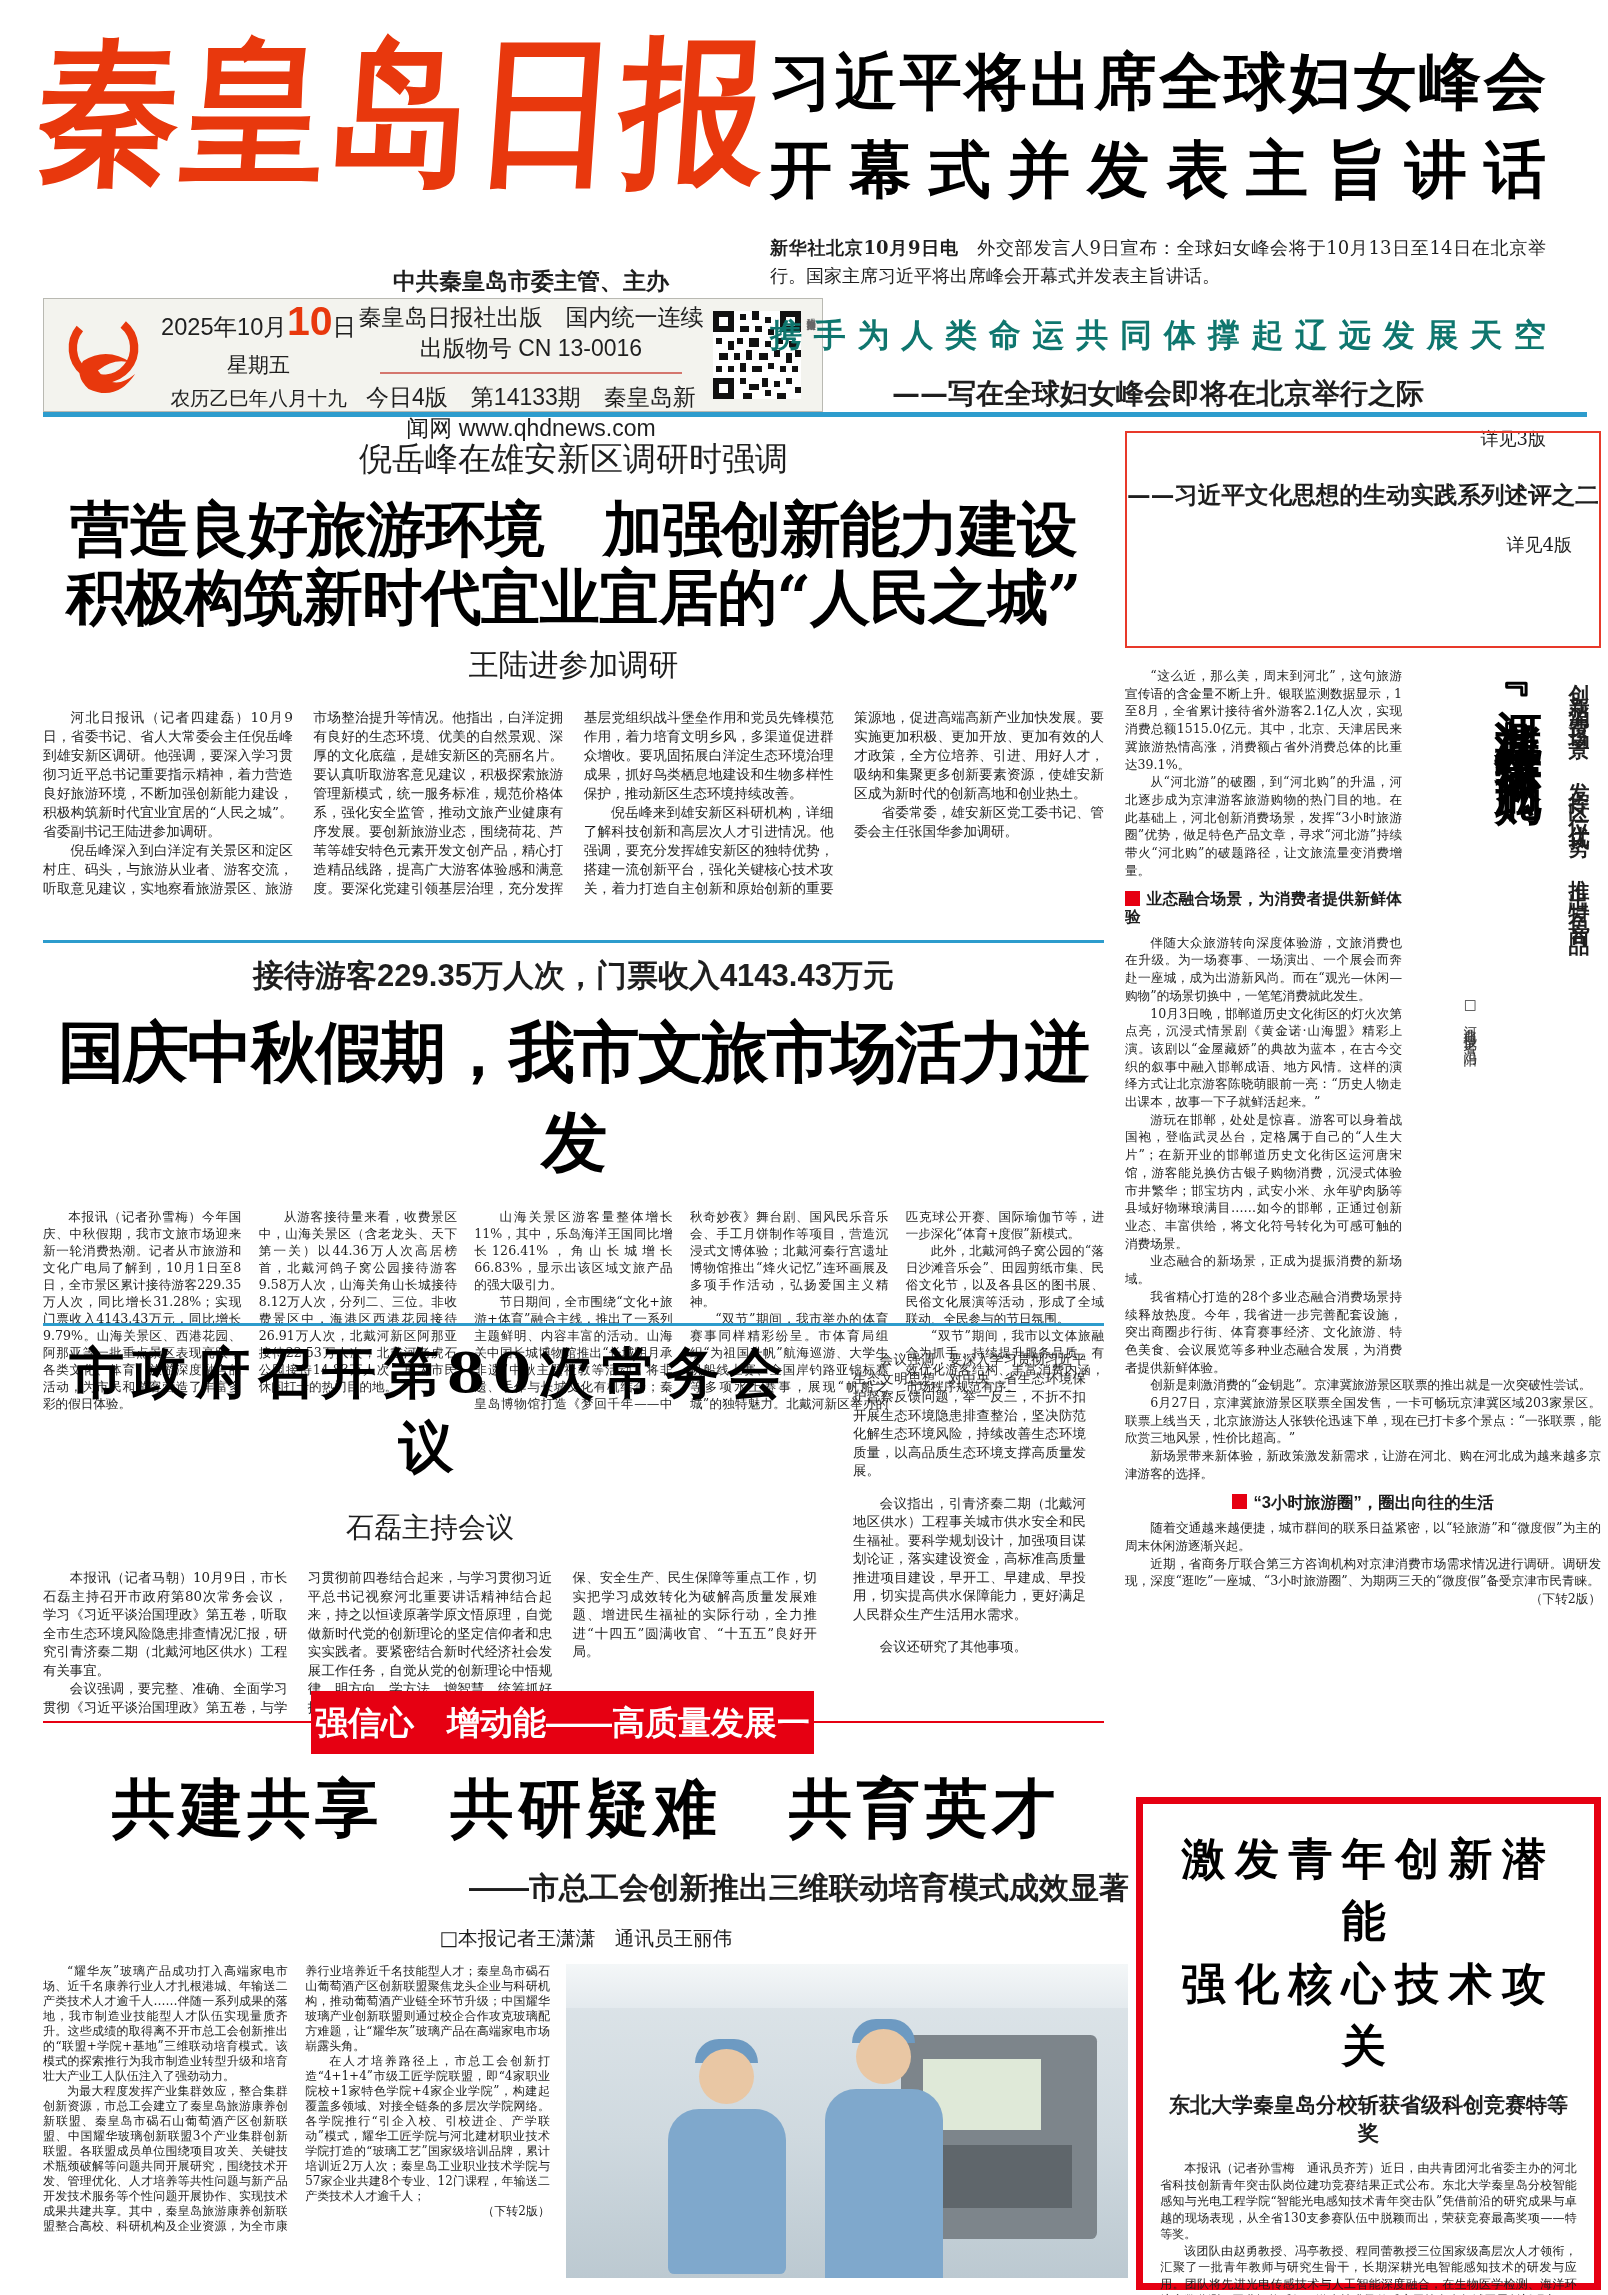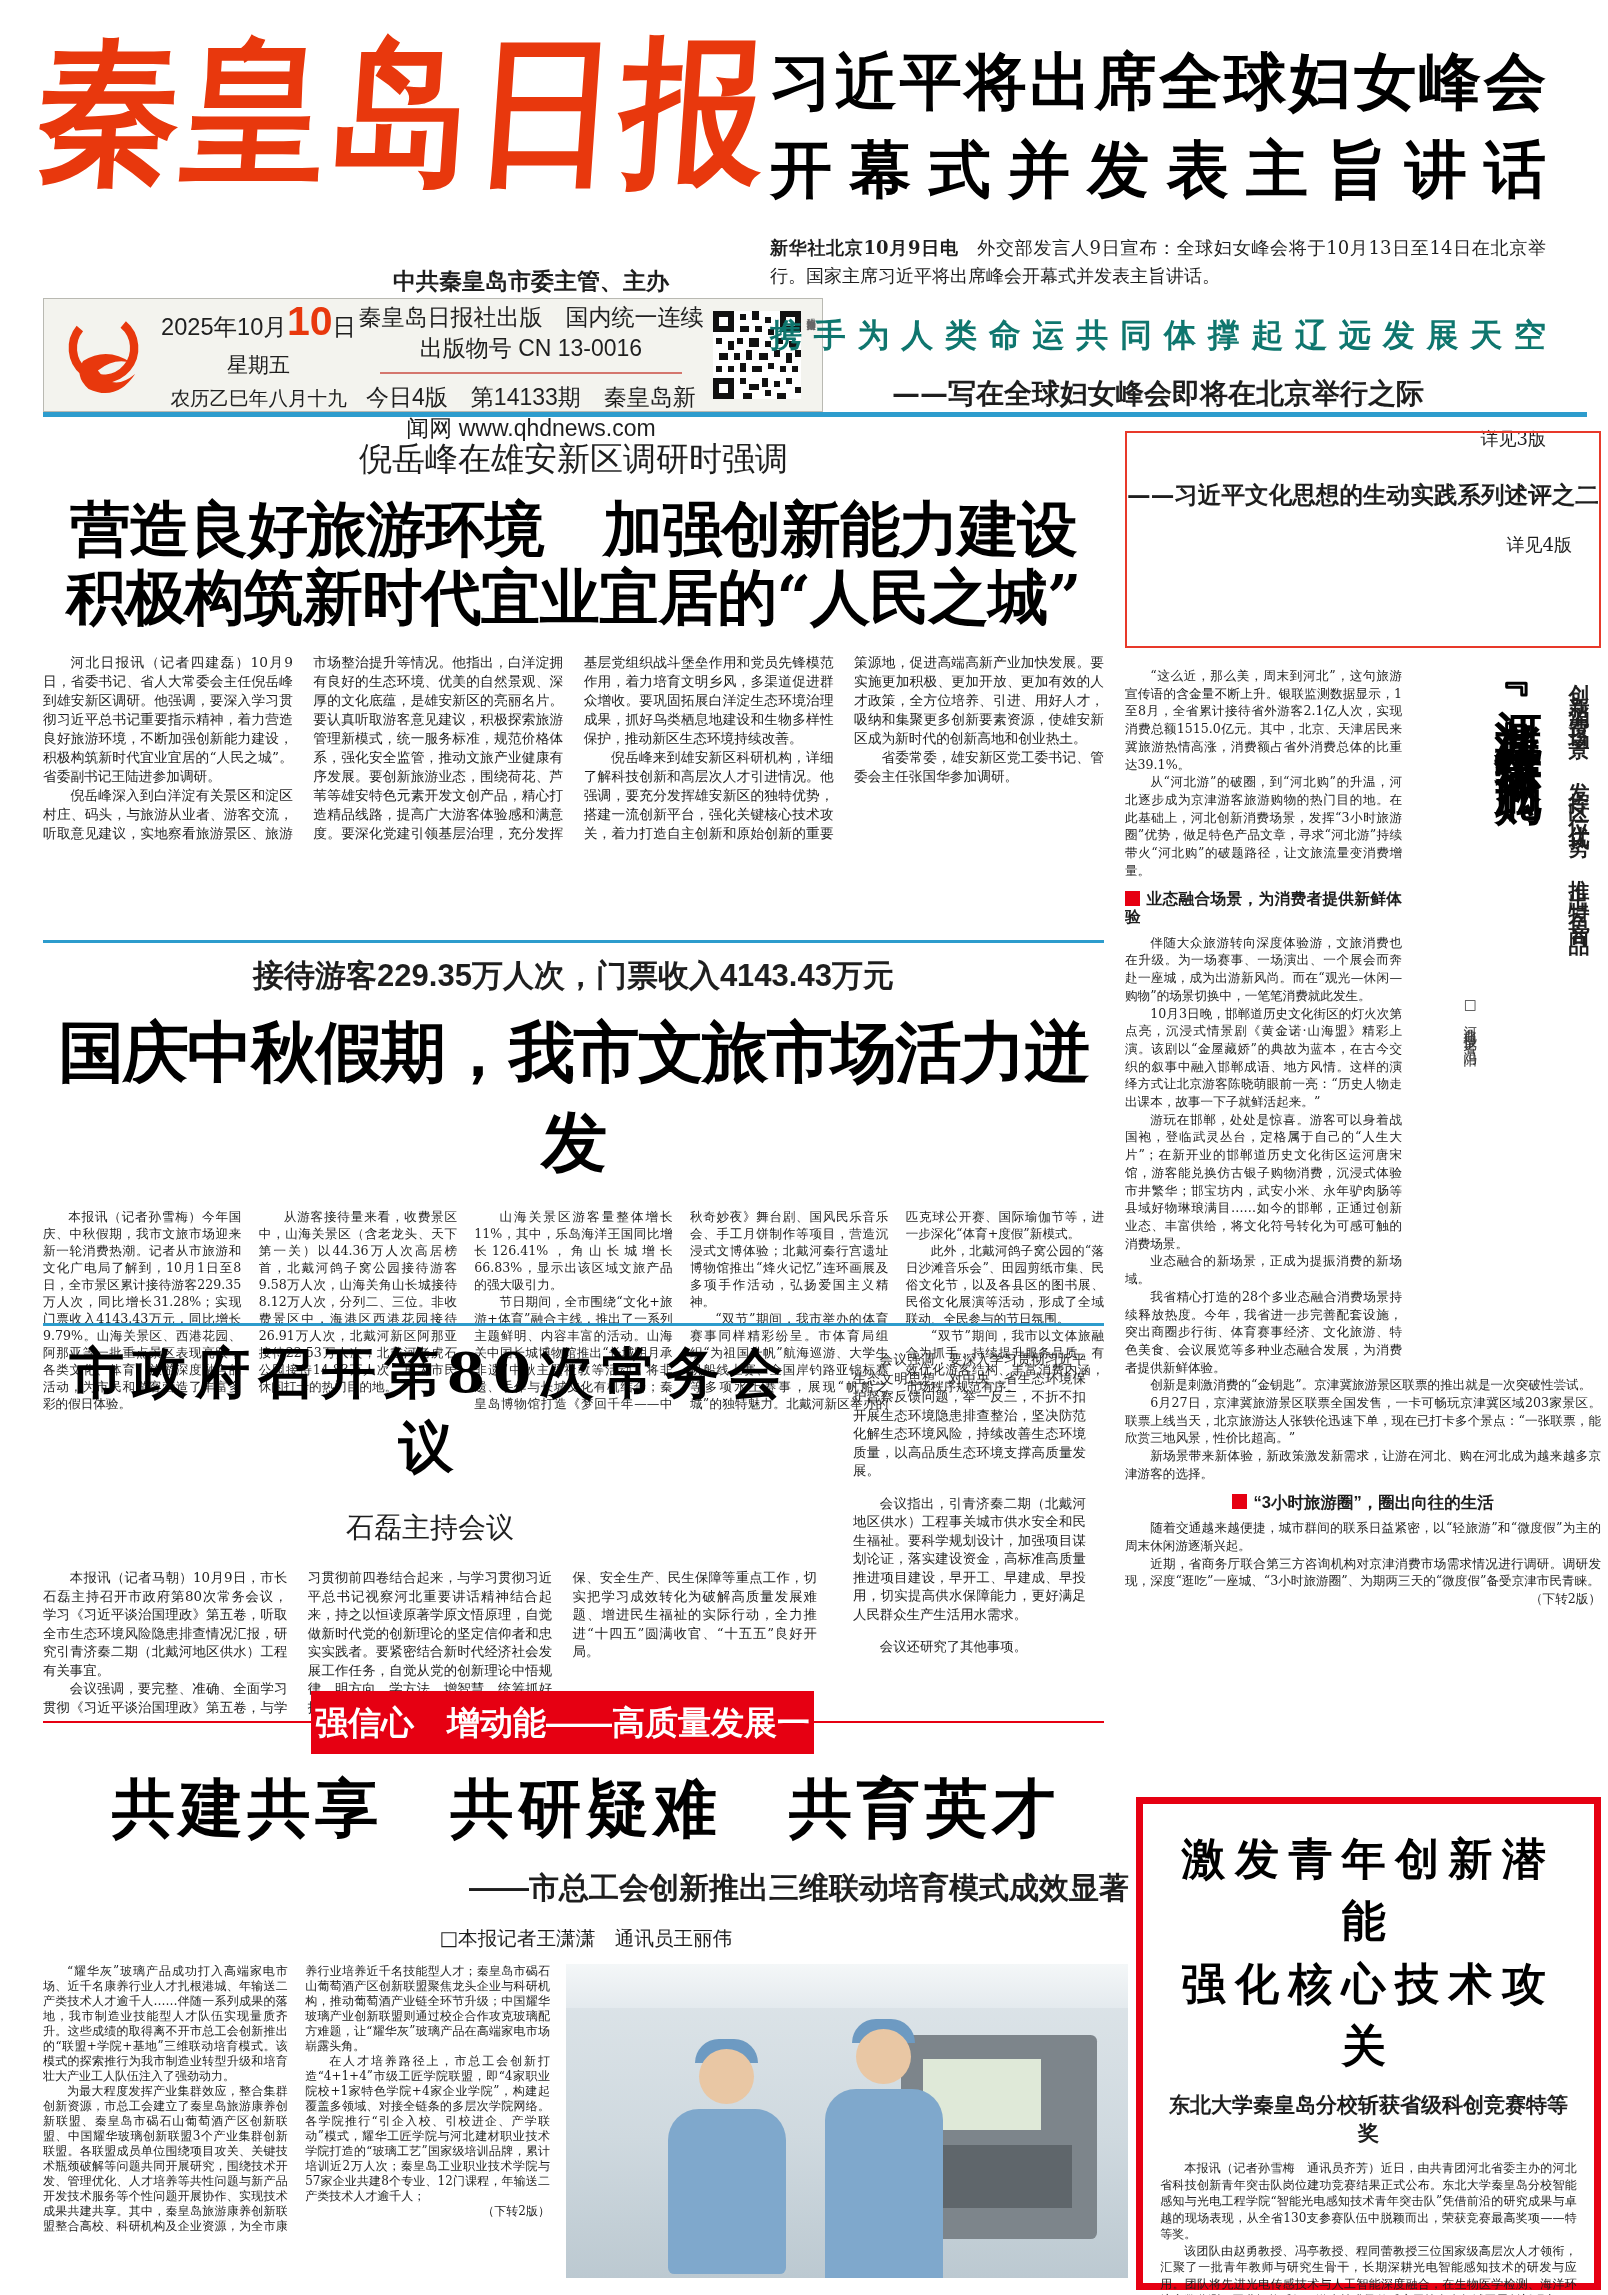"王陆进参加调研" div.byline-note { html: none -> <div>王陆进参加调研</div> }
